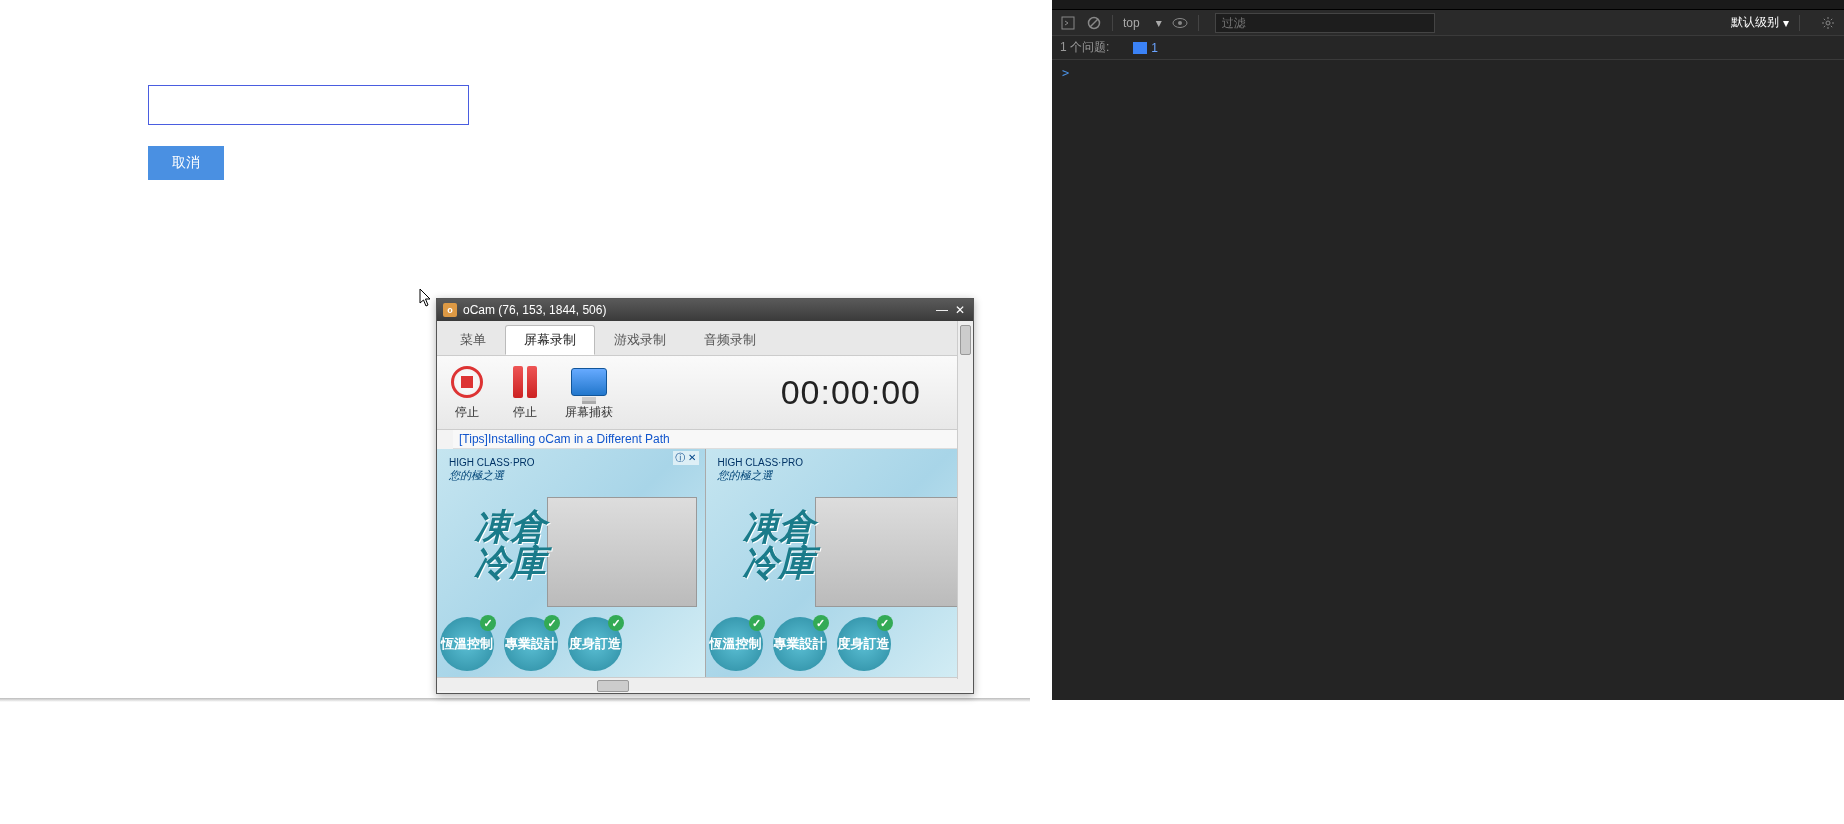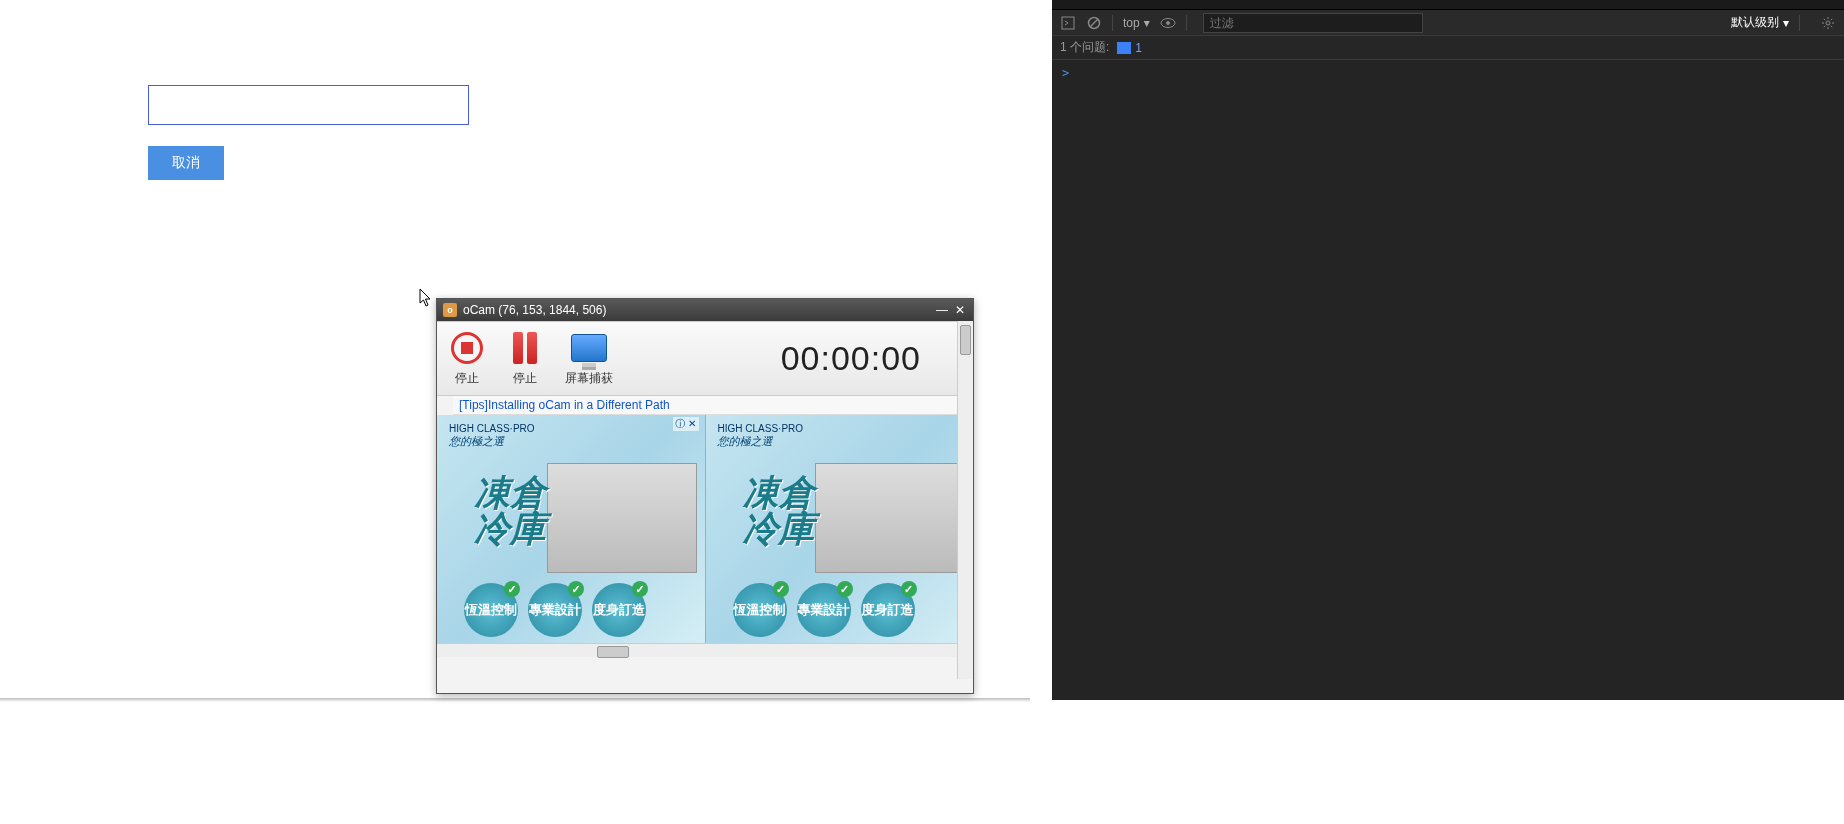"top" .dt-context { gap: 4px -> 16px }
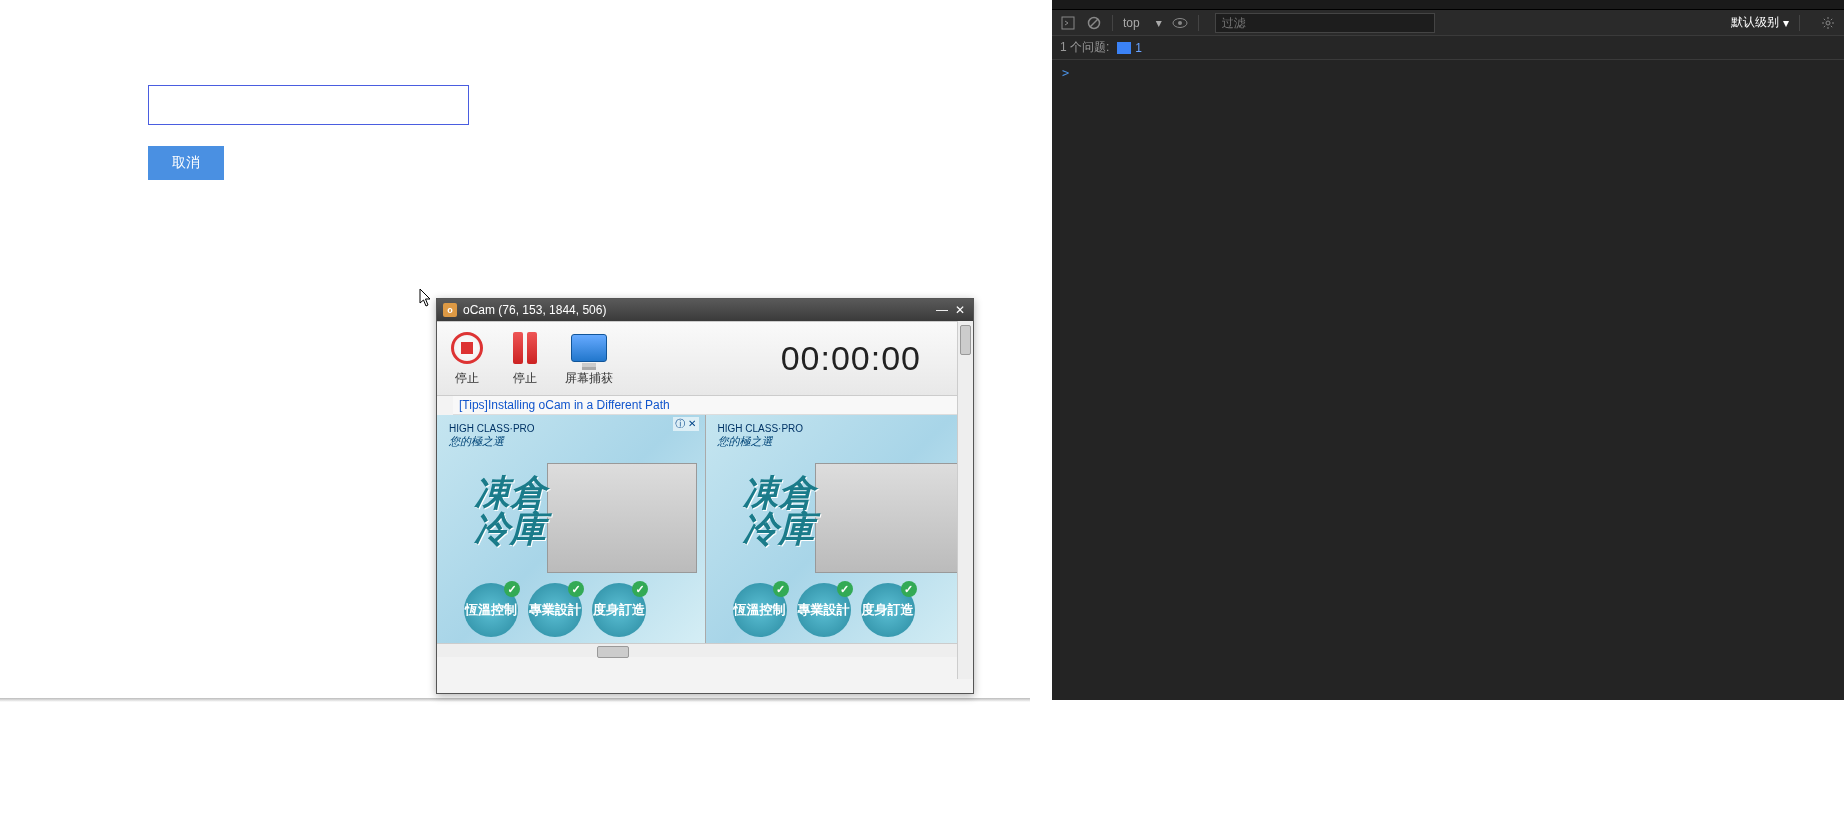"1 个问题:" .dt-row2 { gap: 8px -> 24px }
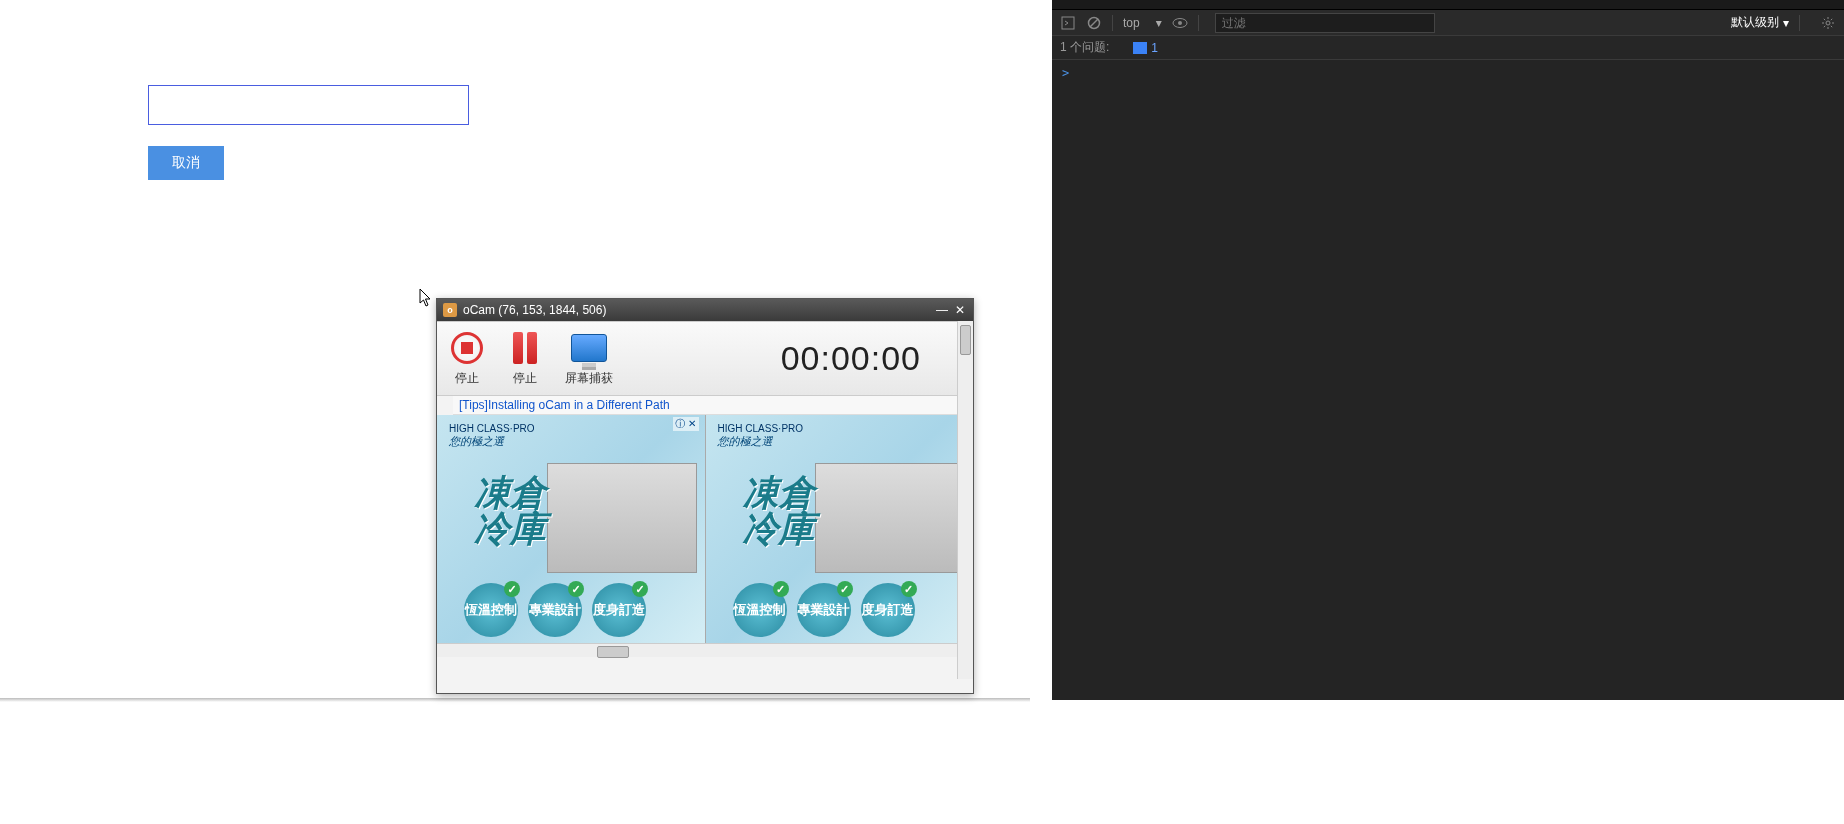"菜单" div.ocam-tabs { html: none -> <div> <div>菜单</div> <div>屏幕录制</div> <div>游戏录制</div> <div>音频录制</div> </div> }
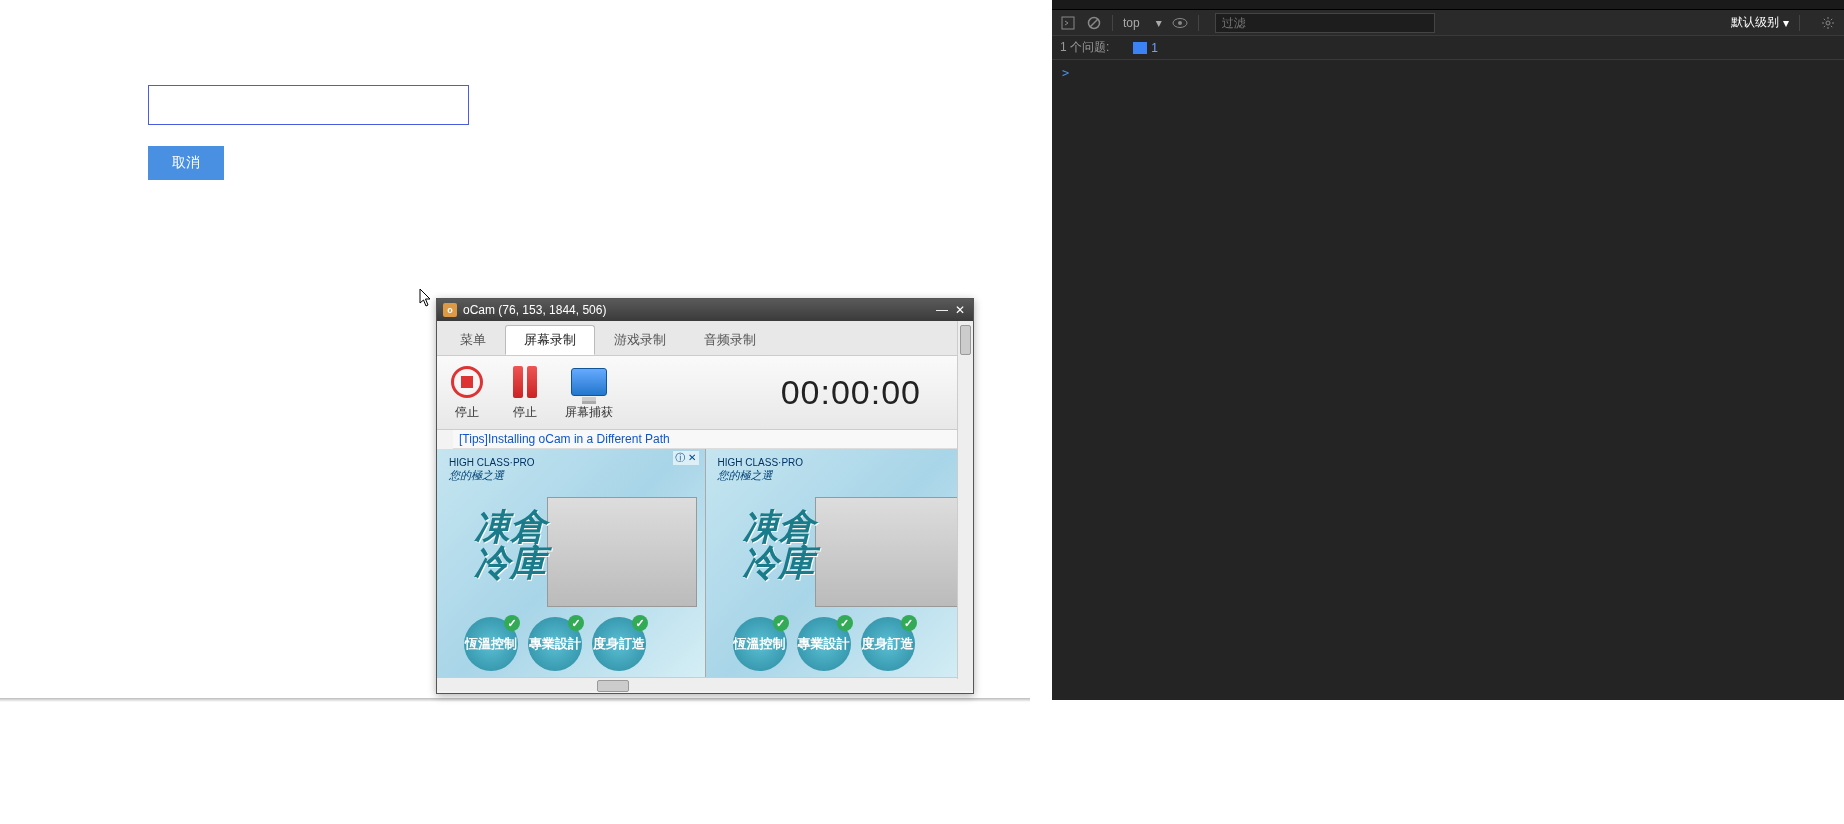"恆溫控制" .ad-chips { left: 27px -> 3px }
